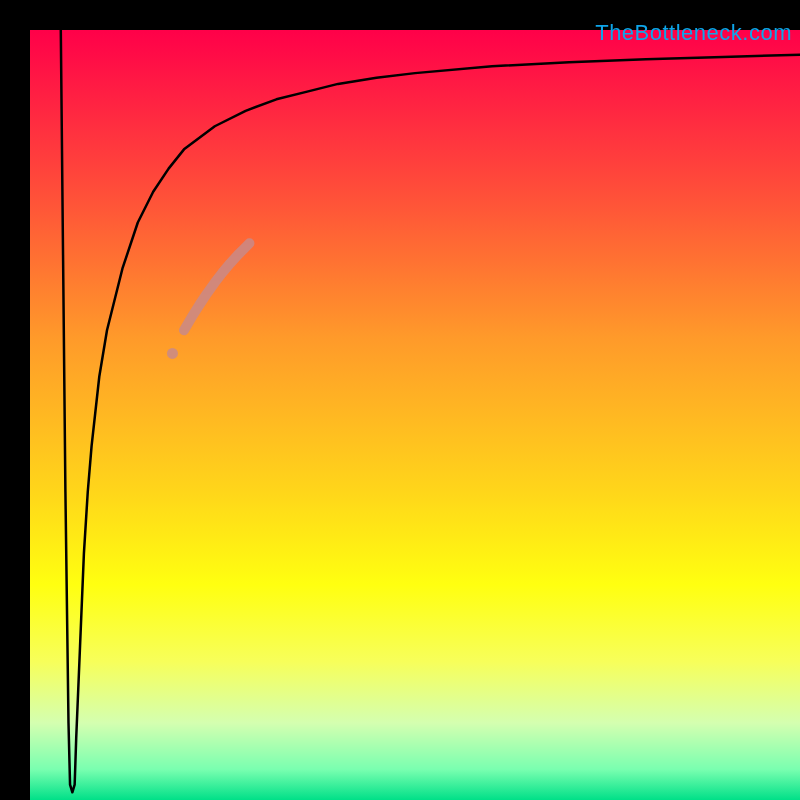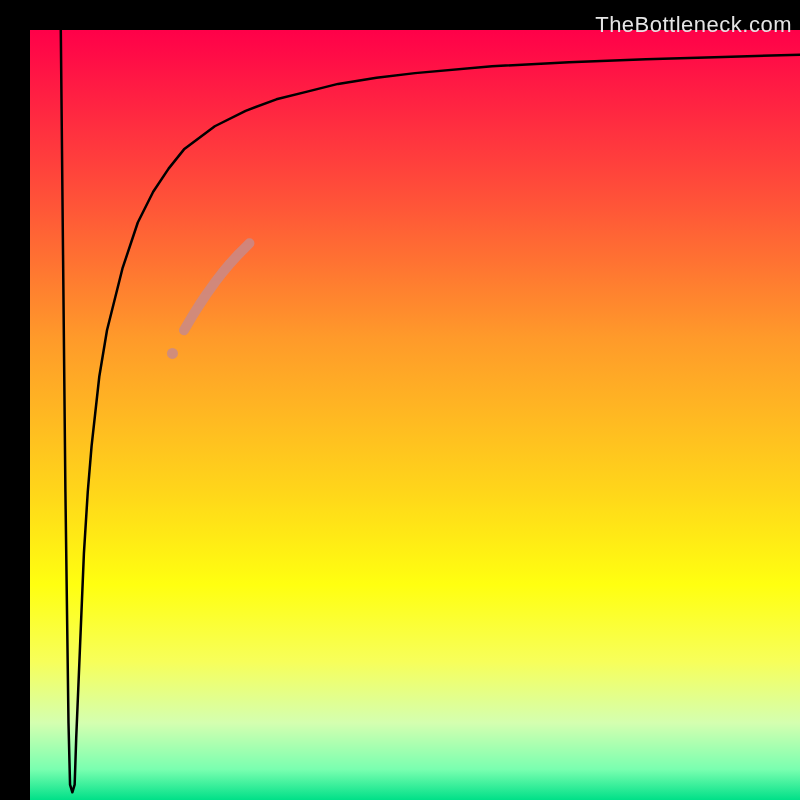"TheBottleneck.com" .watermark { color: #e5e5e5 -> #0ea5e9; top: 12px -> 20px }
